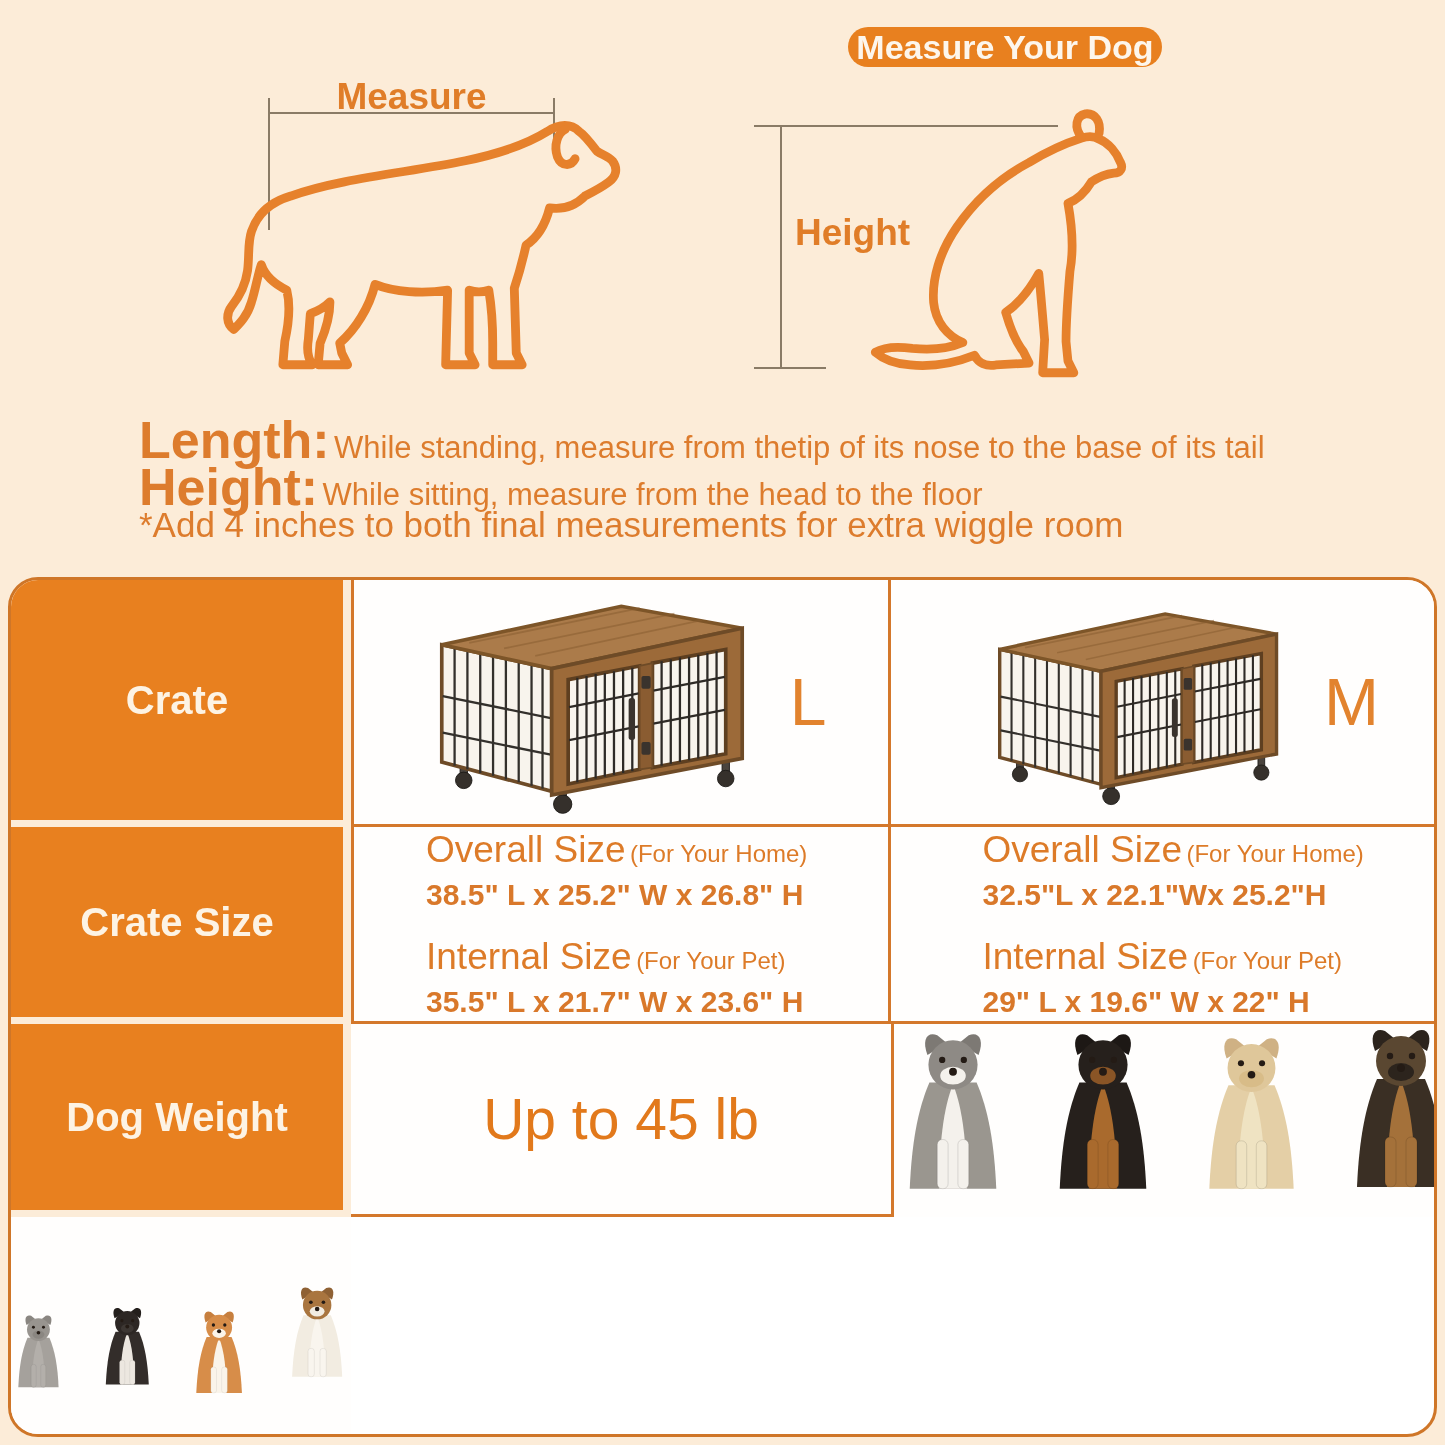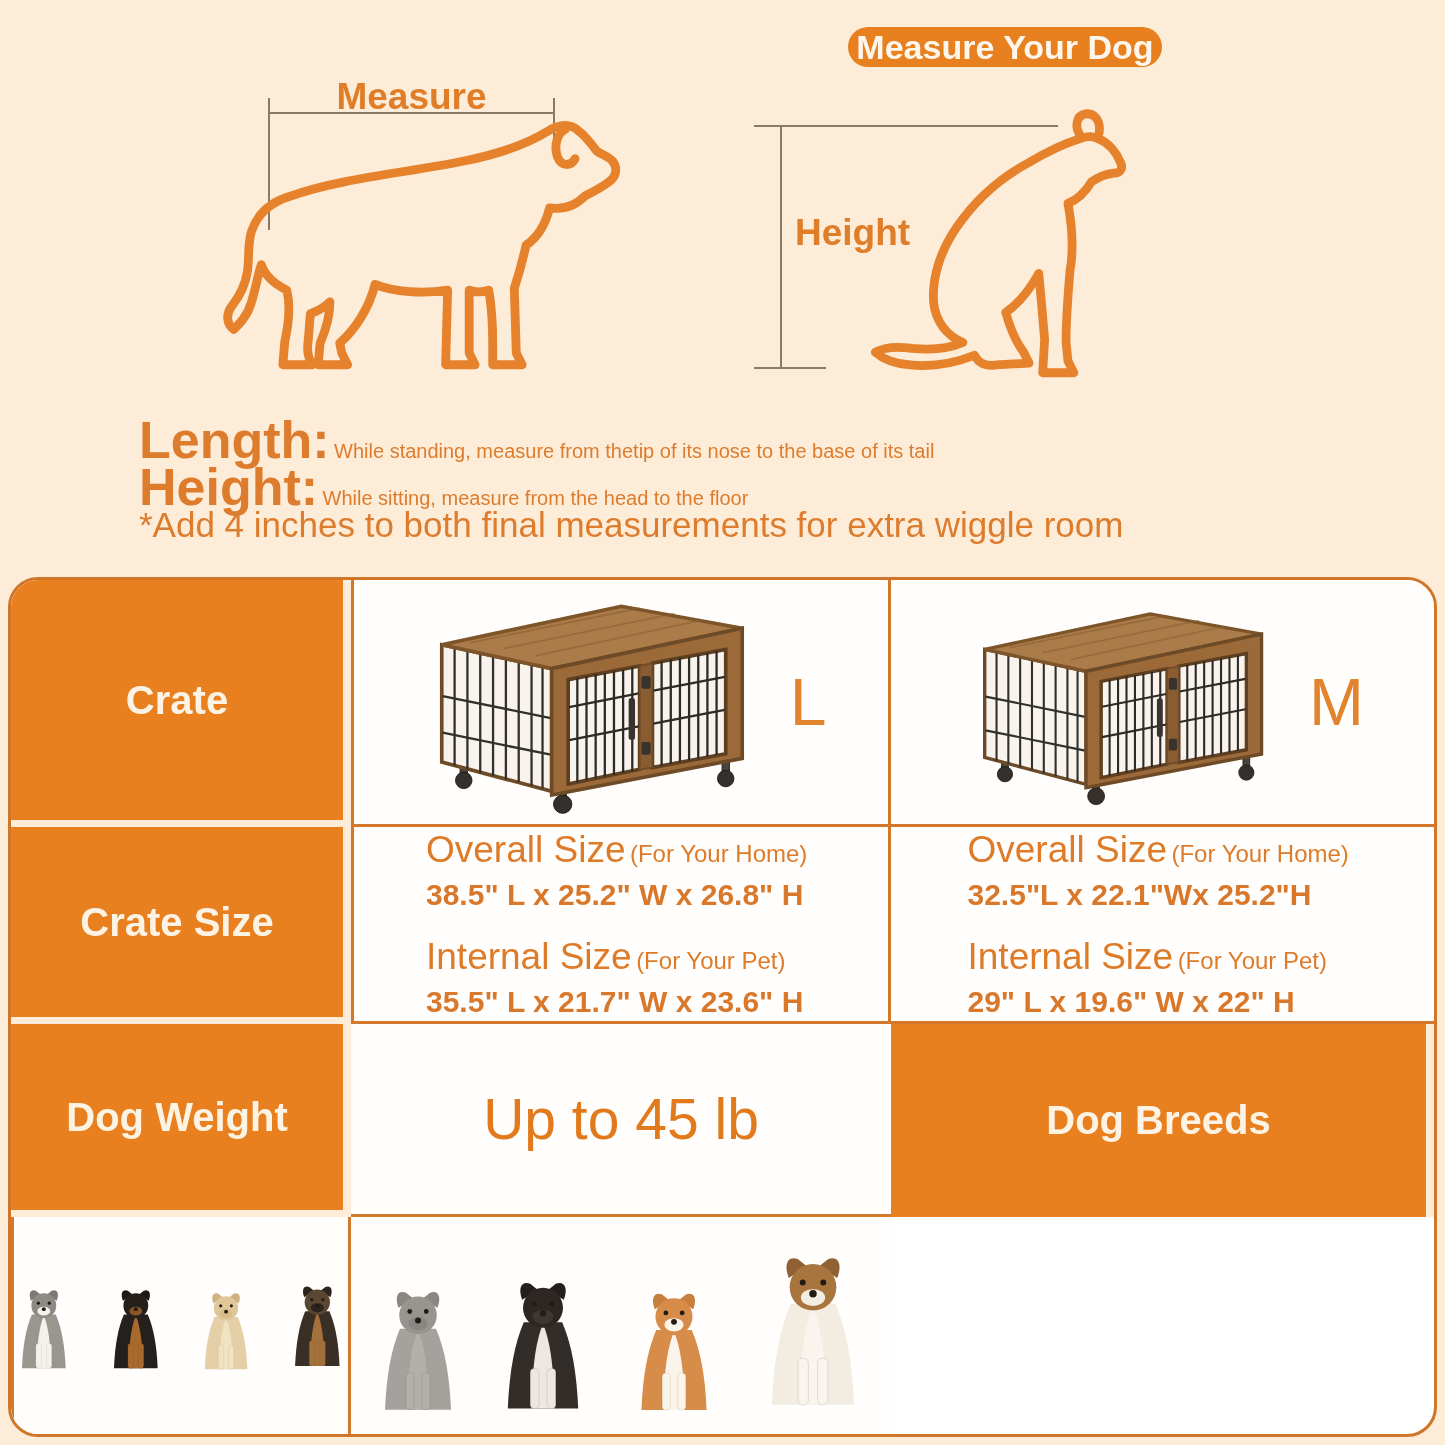"While standing, measure from thetip" .ibody { font-size: 20px -> 31px }
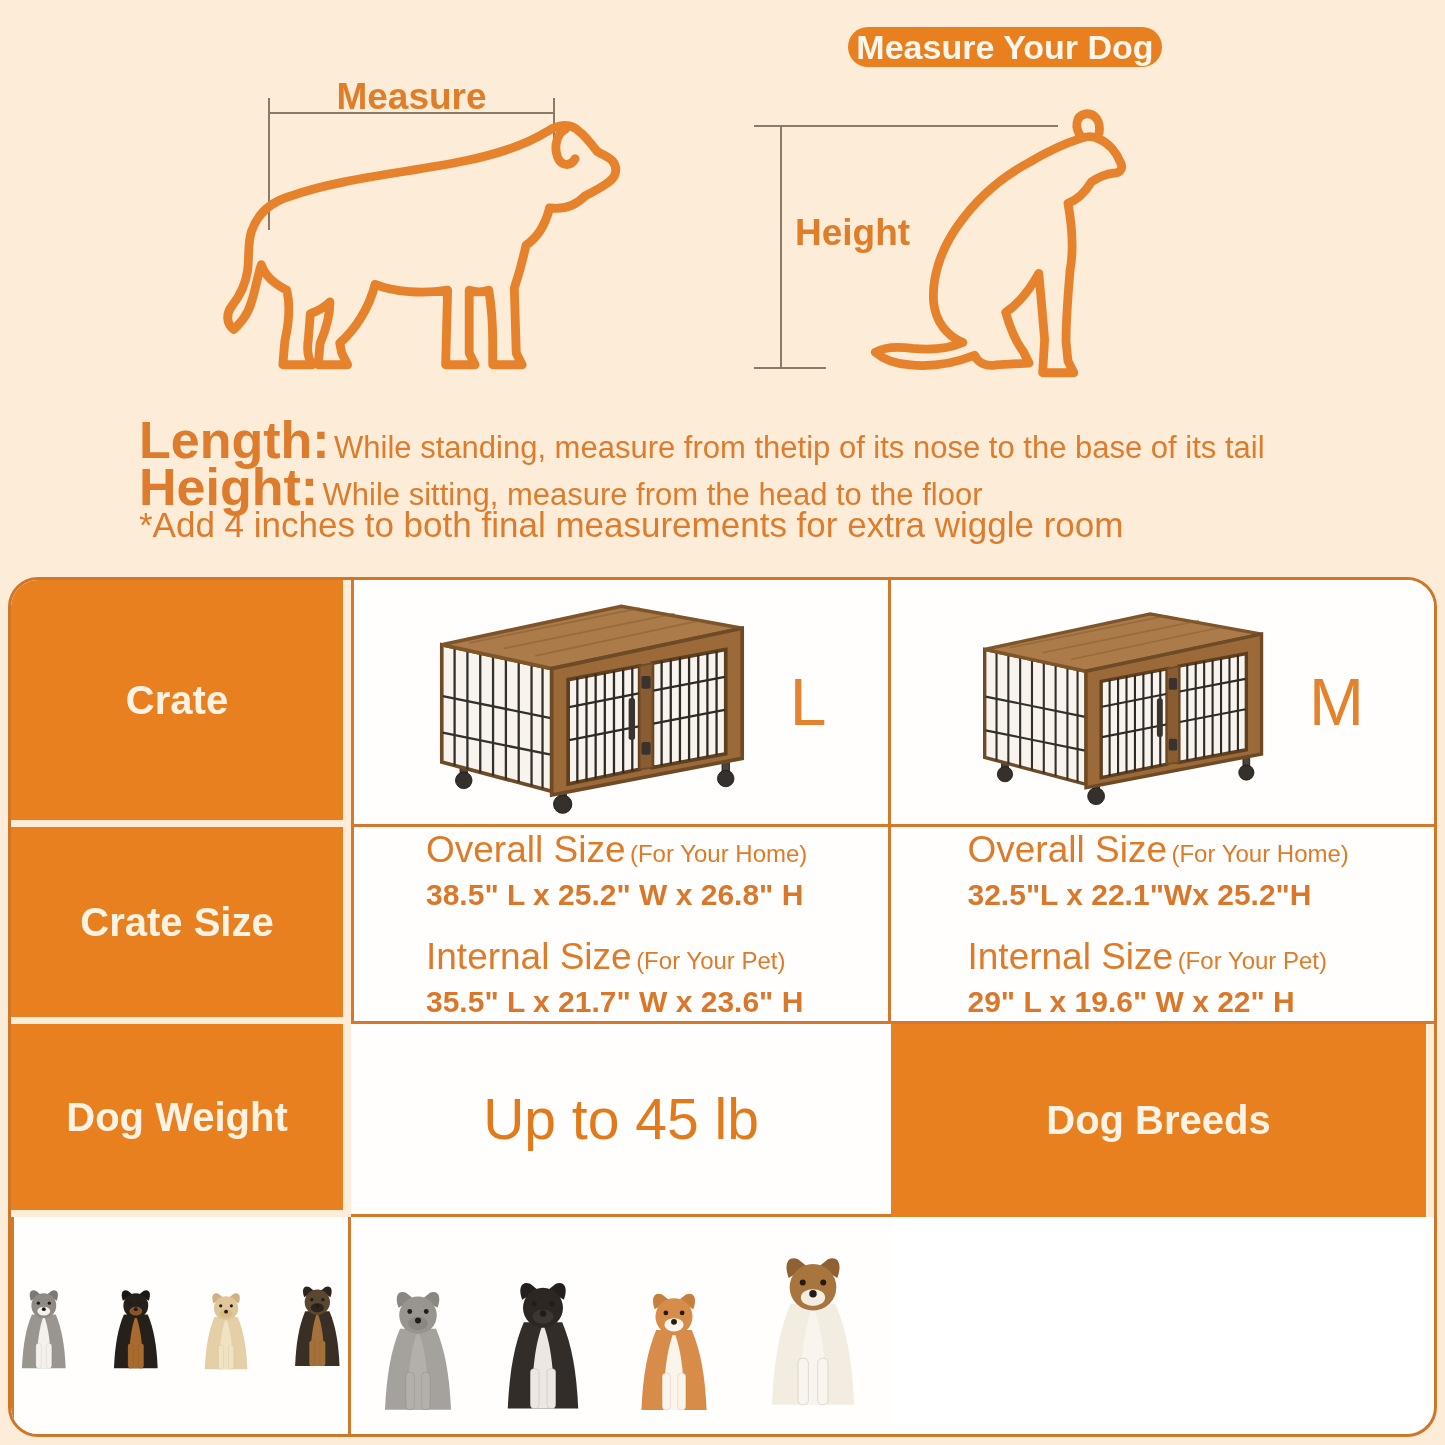"Dog Breeds" div.lab { html: <div>Dog Breeds</div> -> none }
